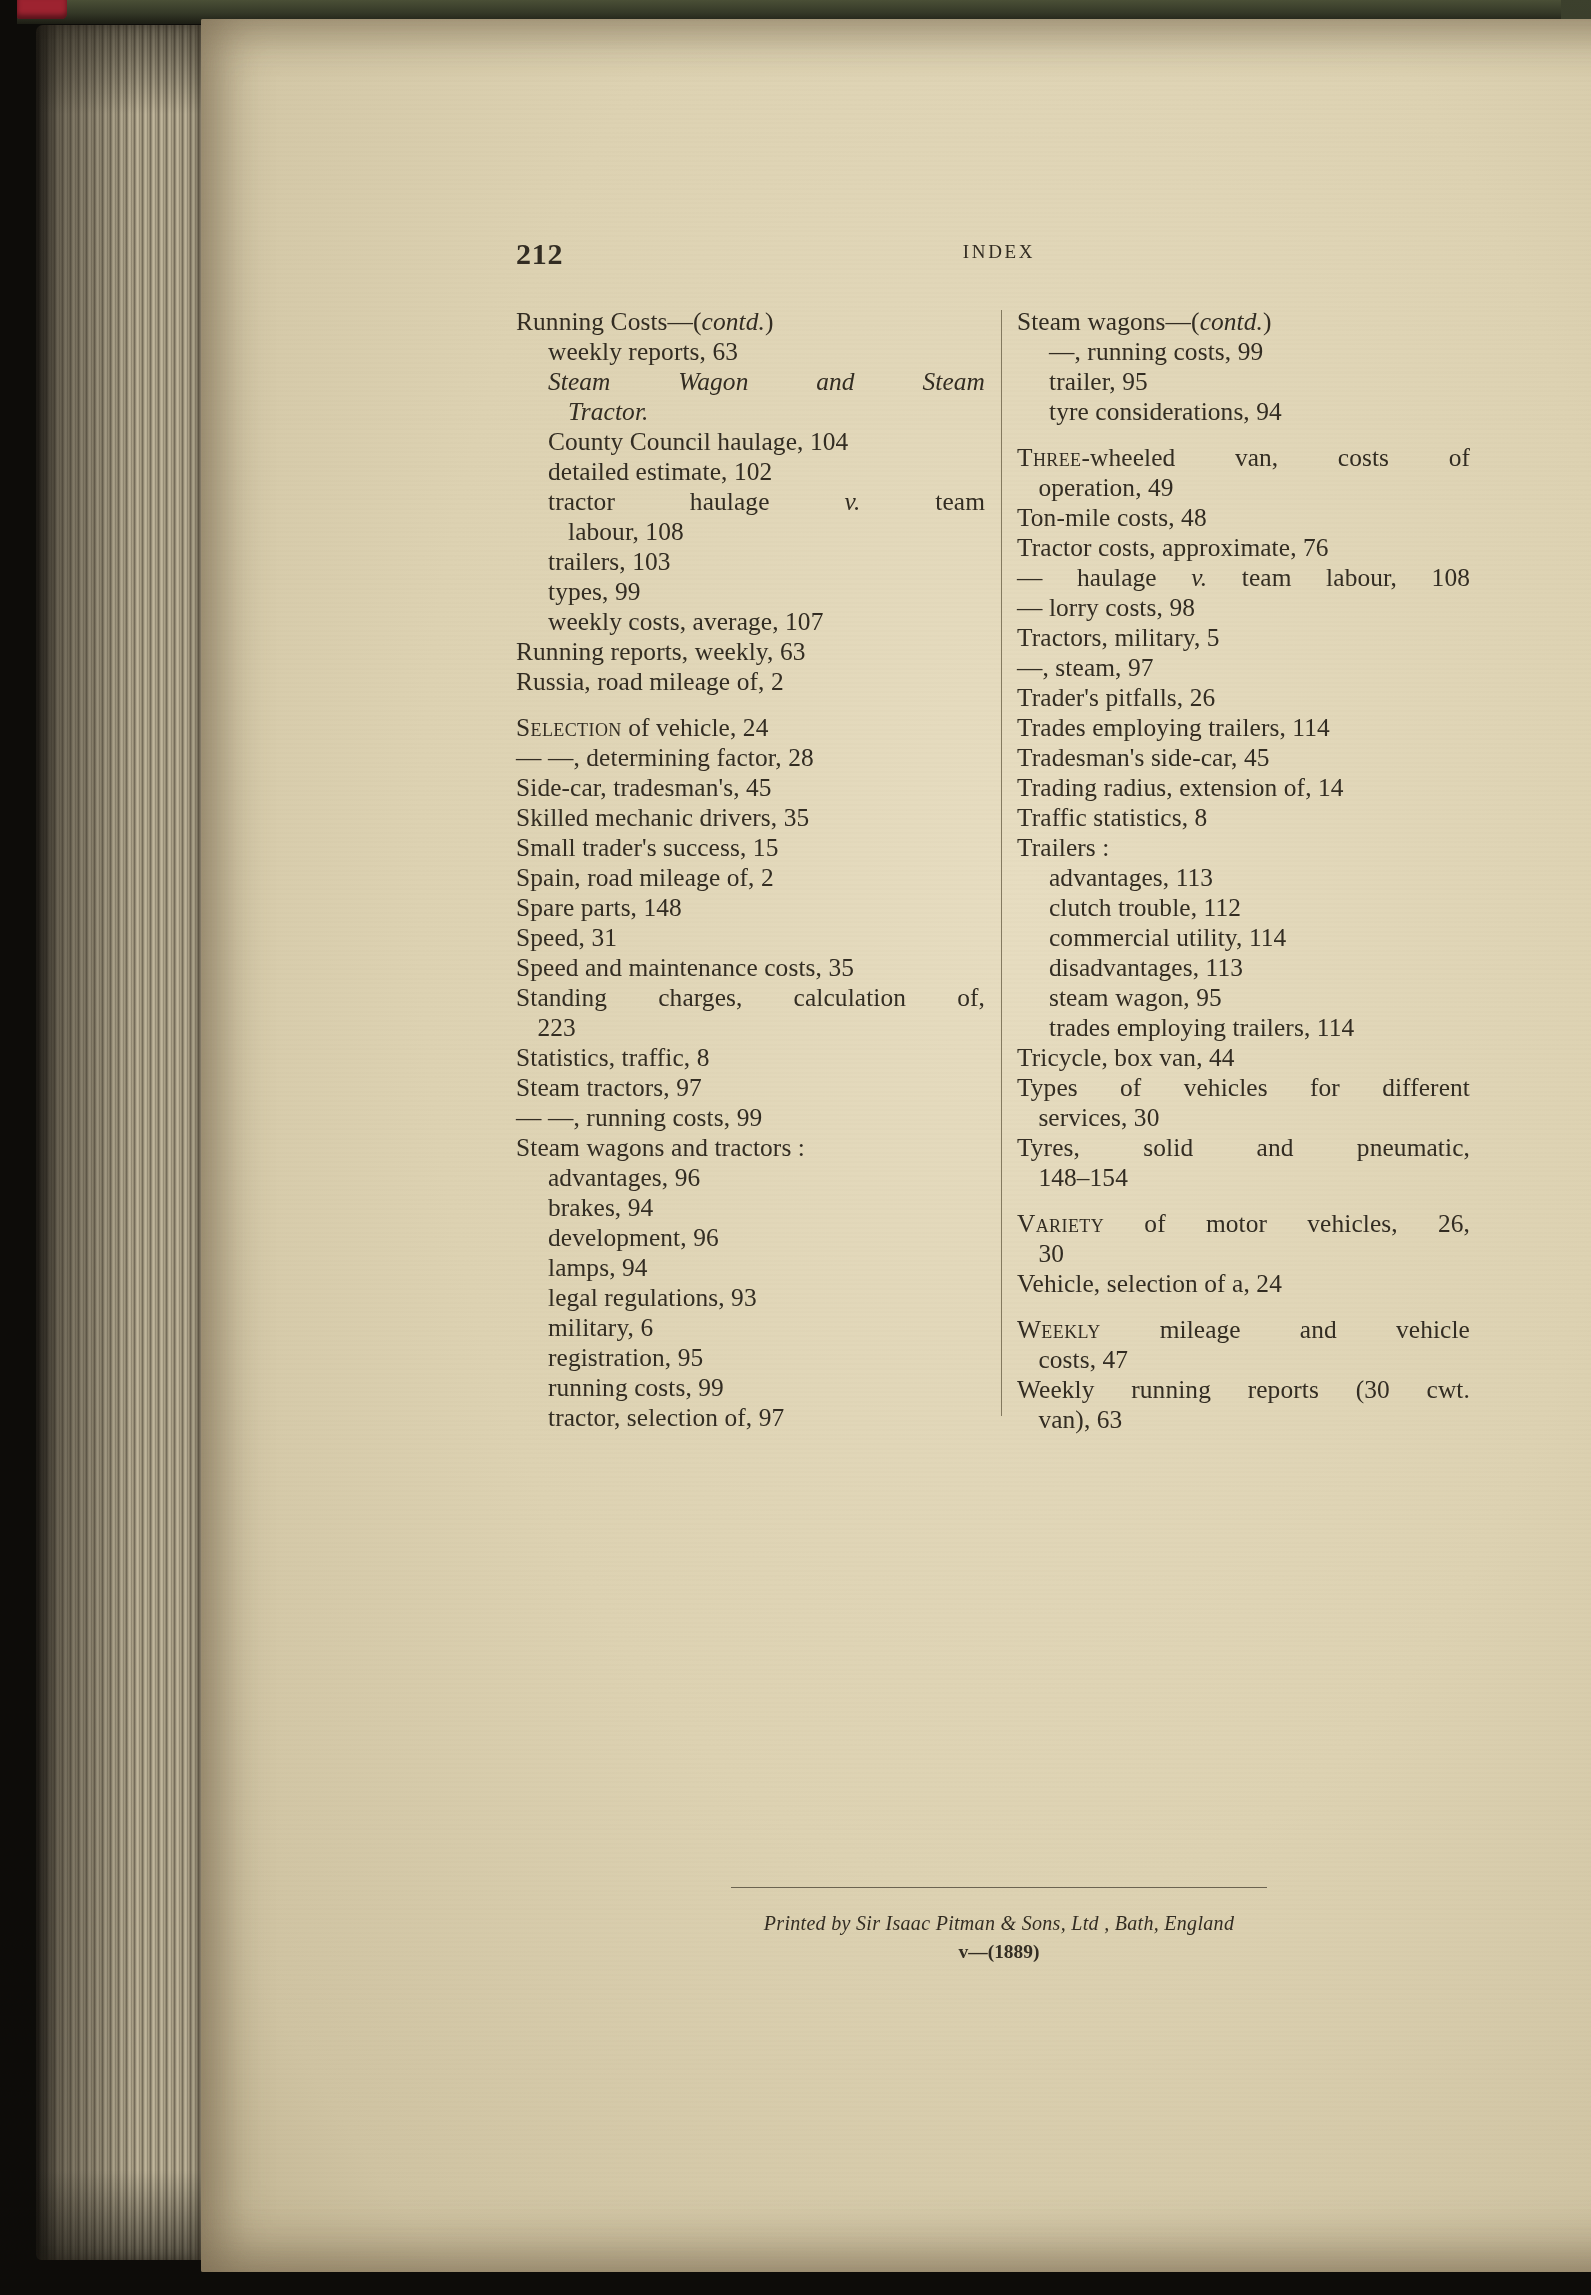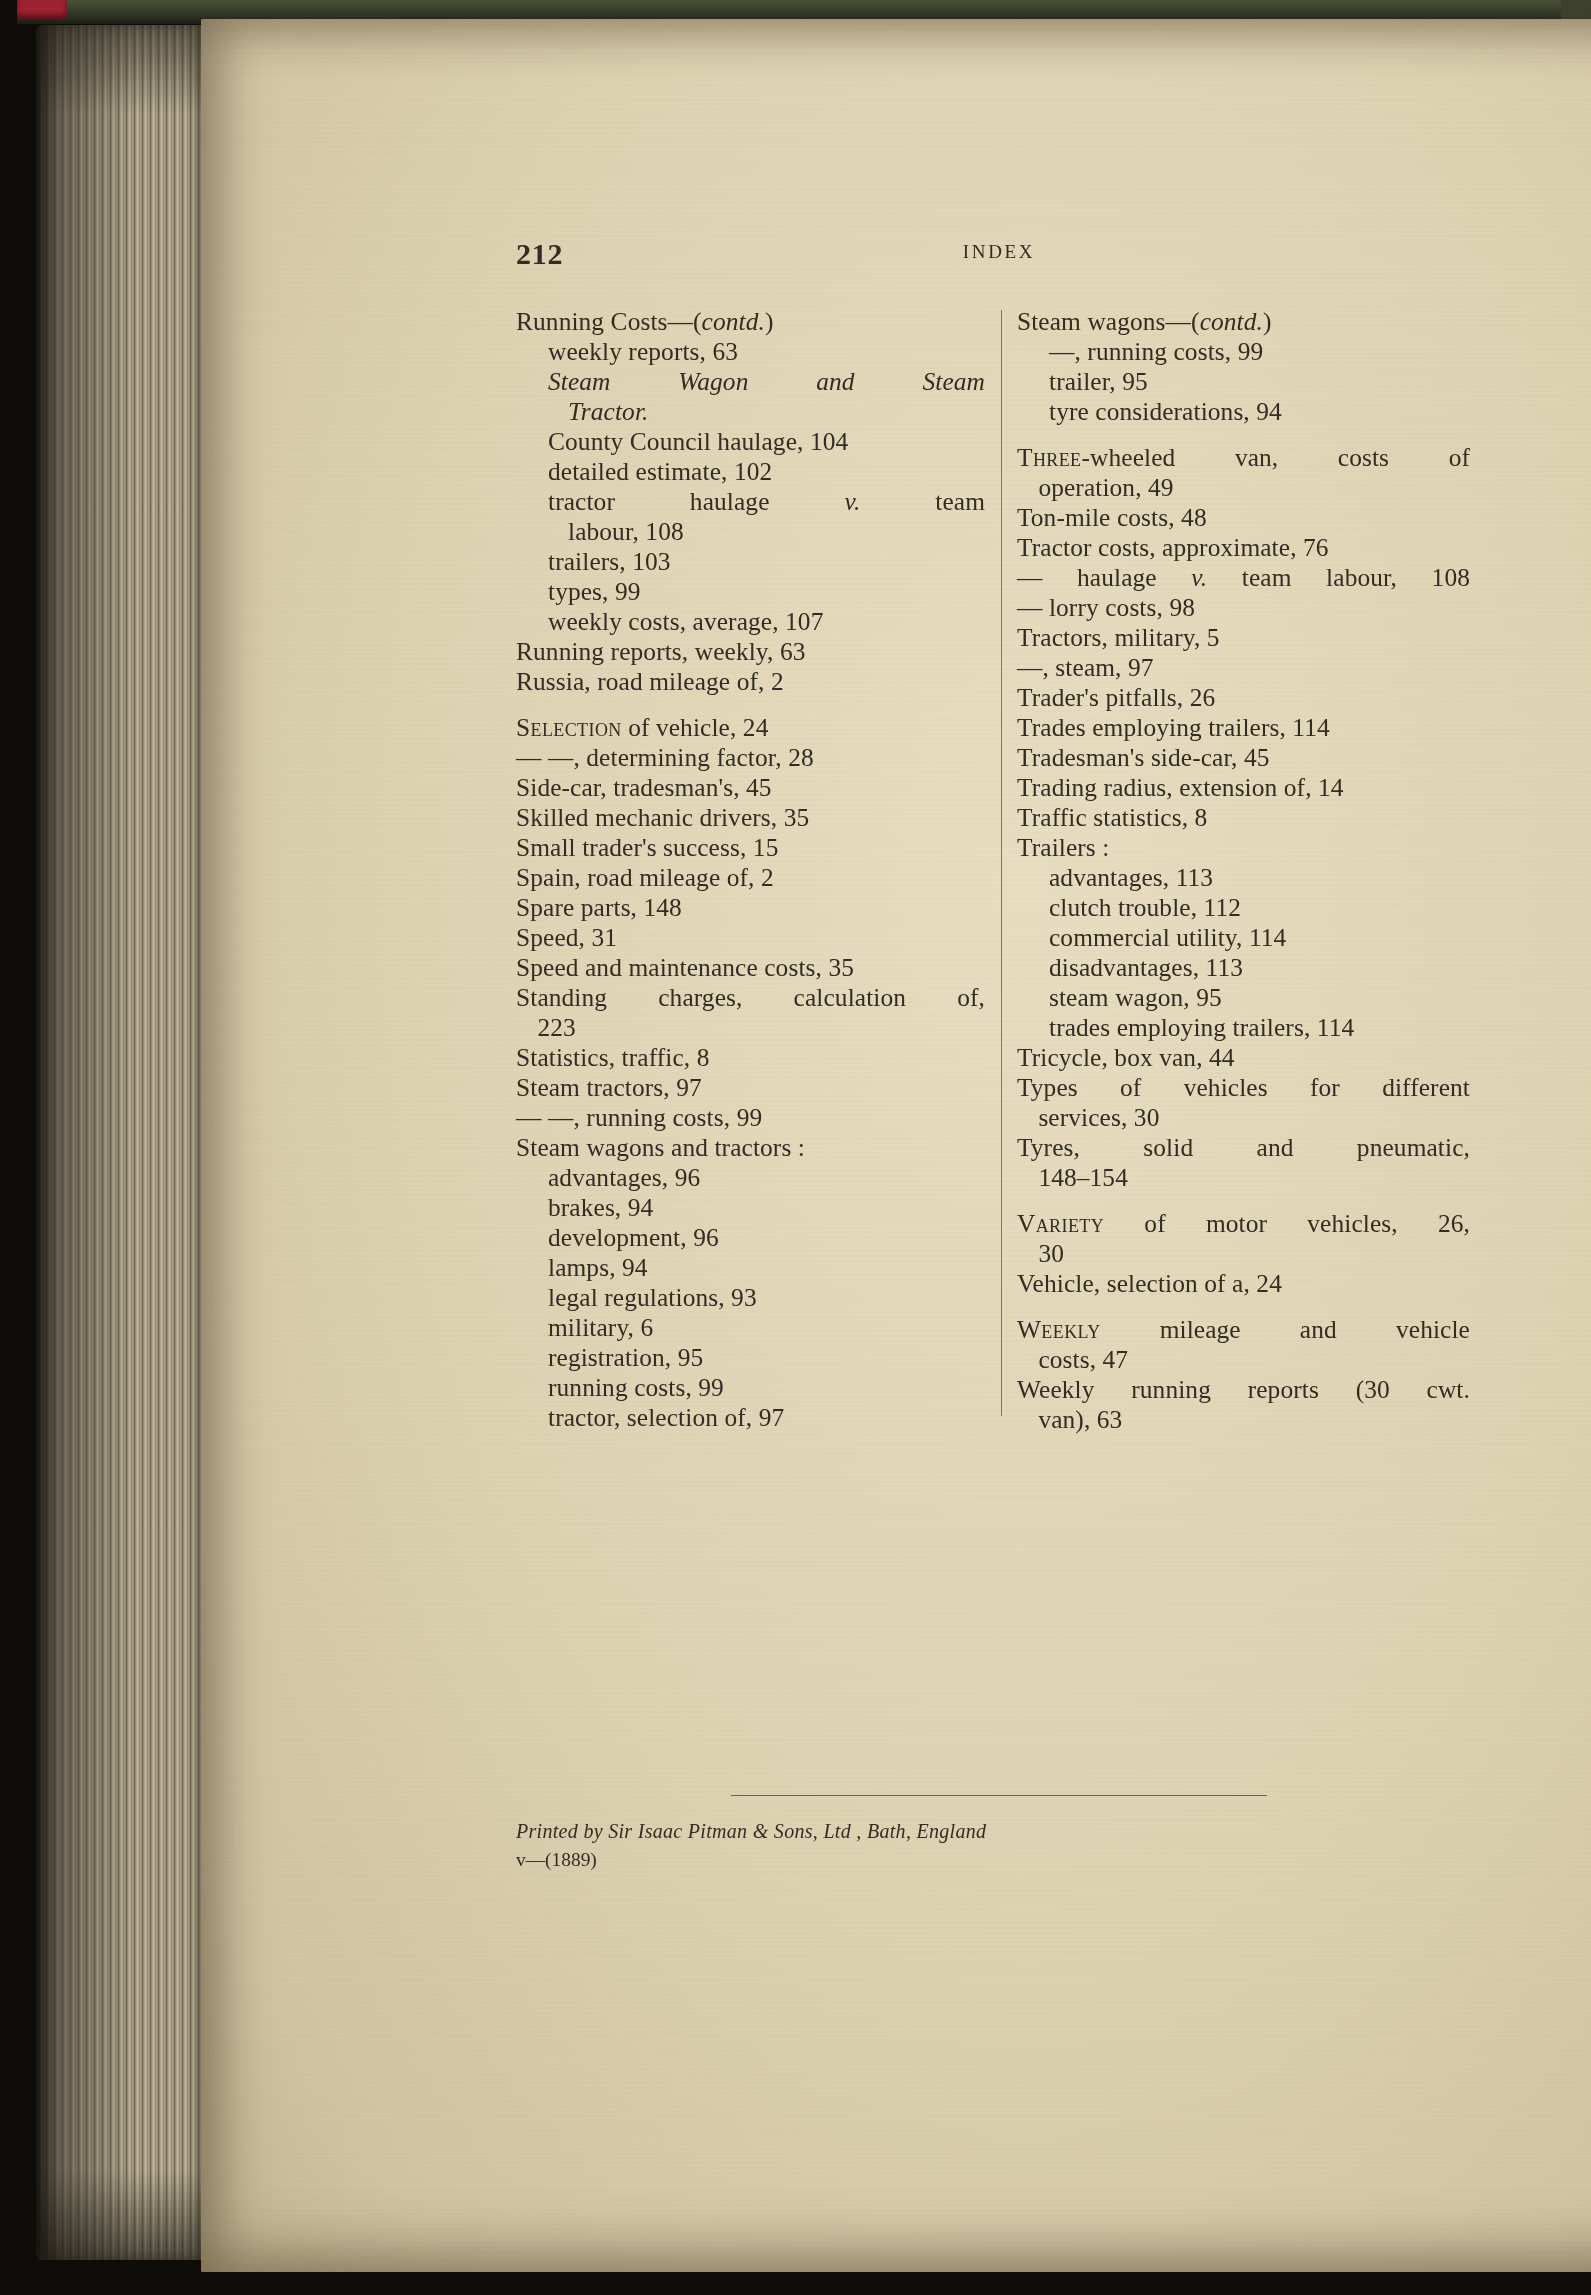"Printed by Sir Isaac Pitman" .footer { text-align: left -> center; top: 1776px -> 1868px }
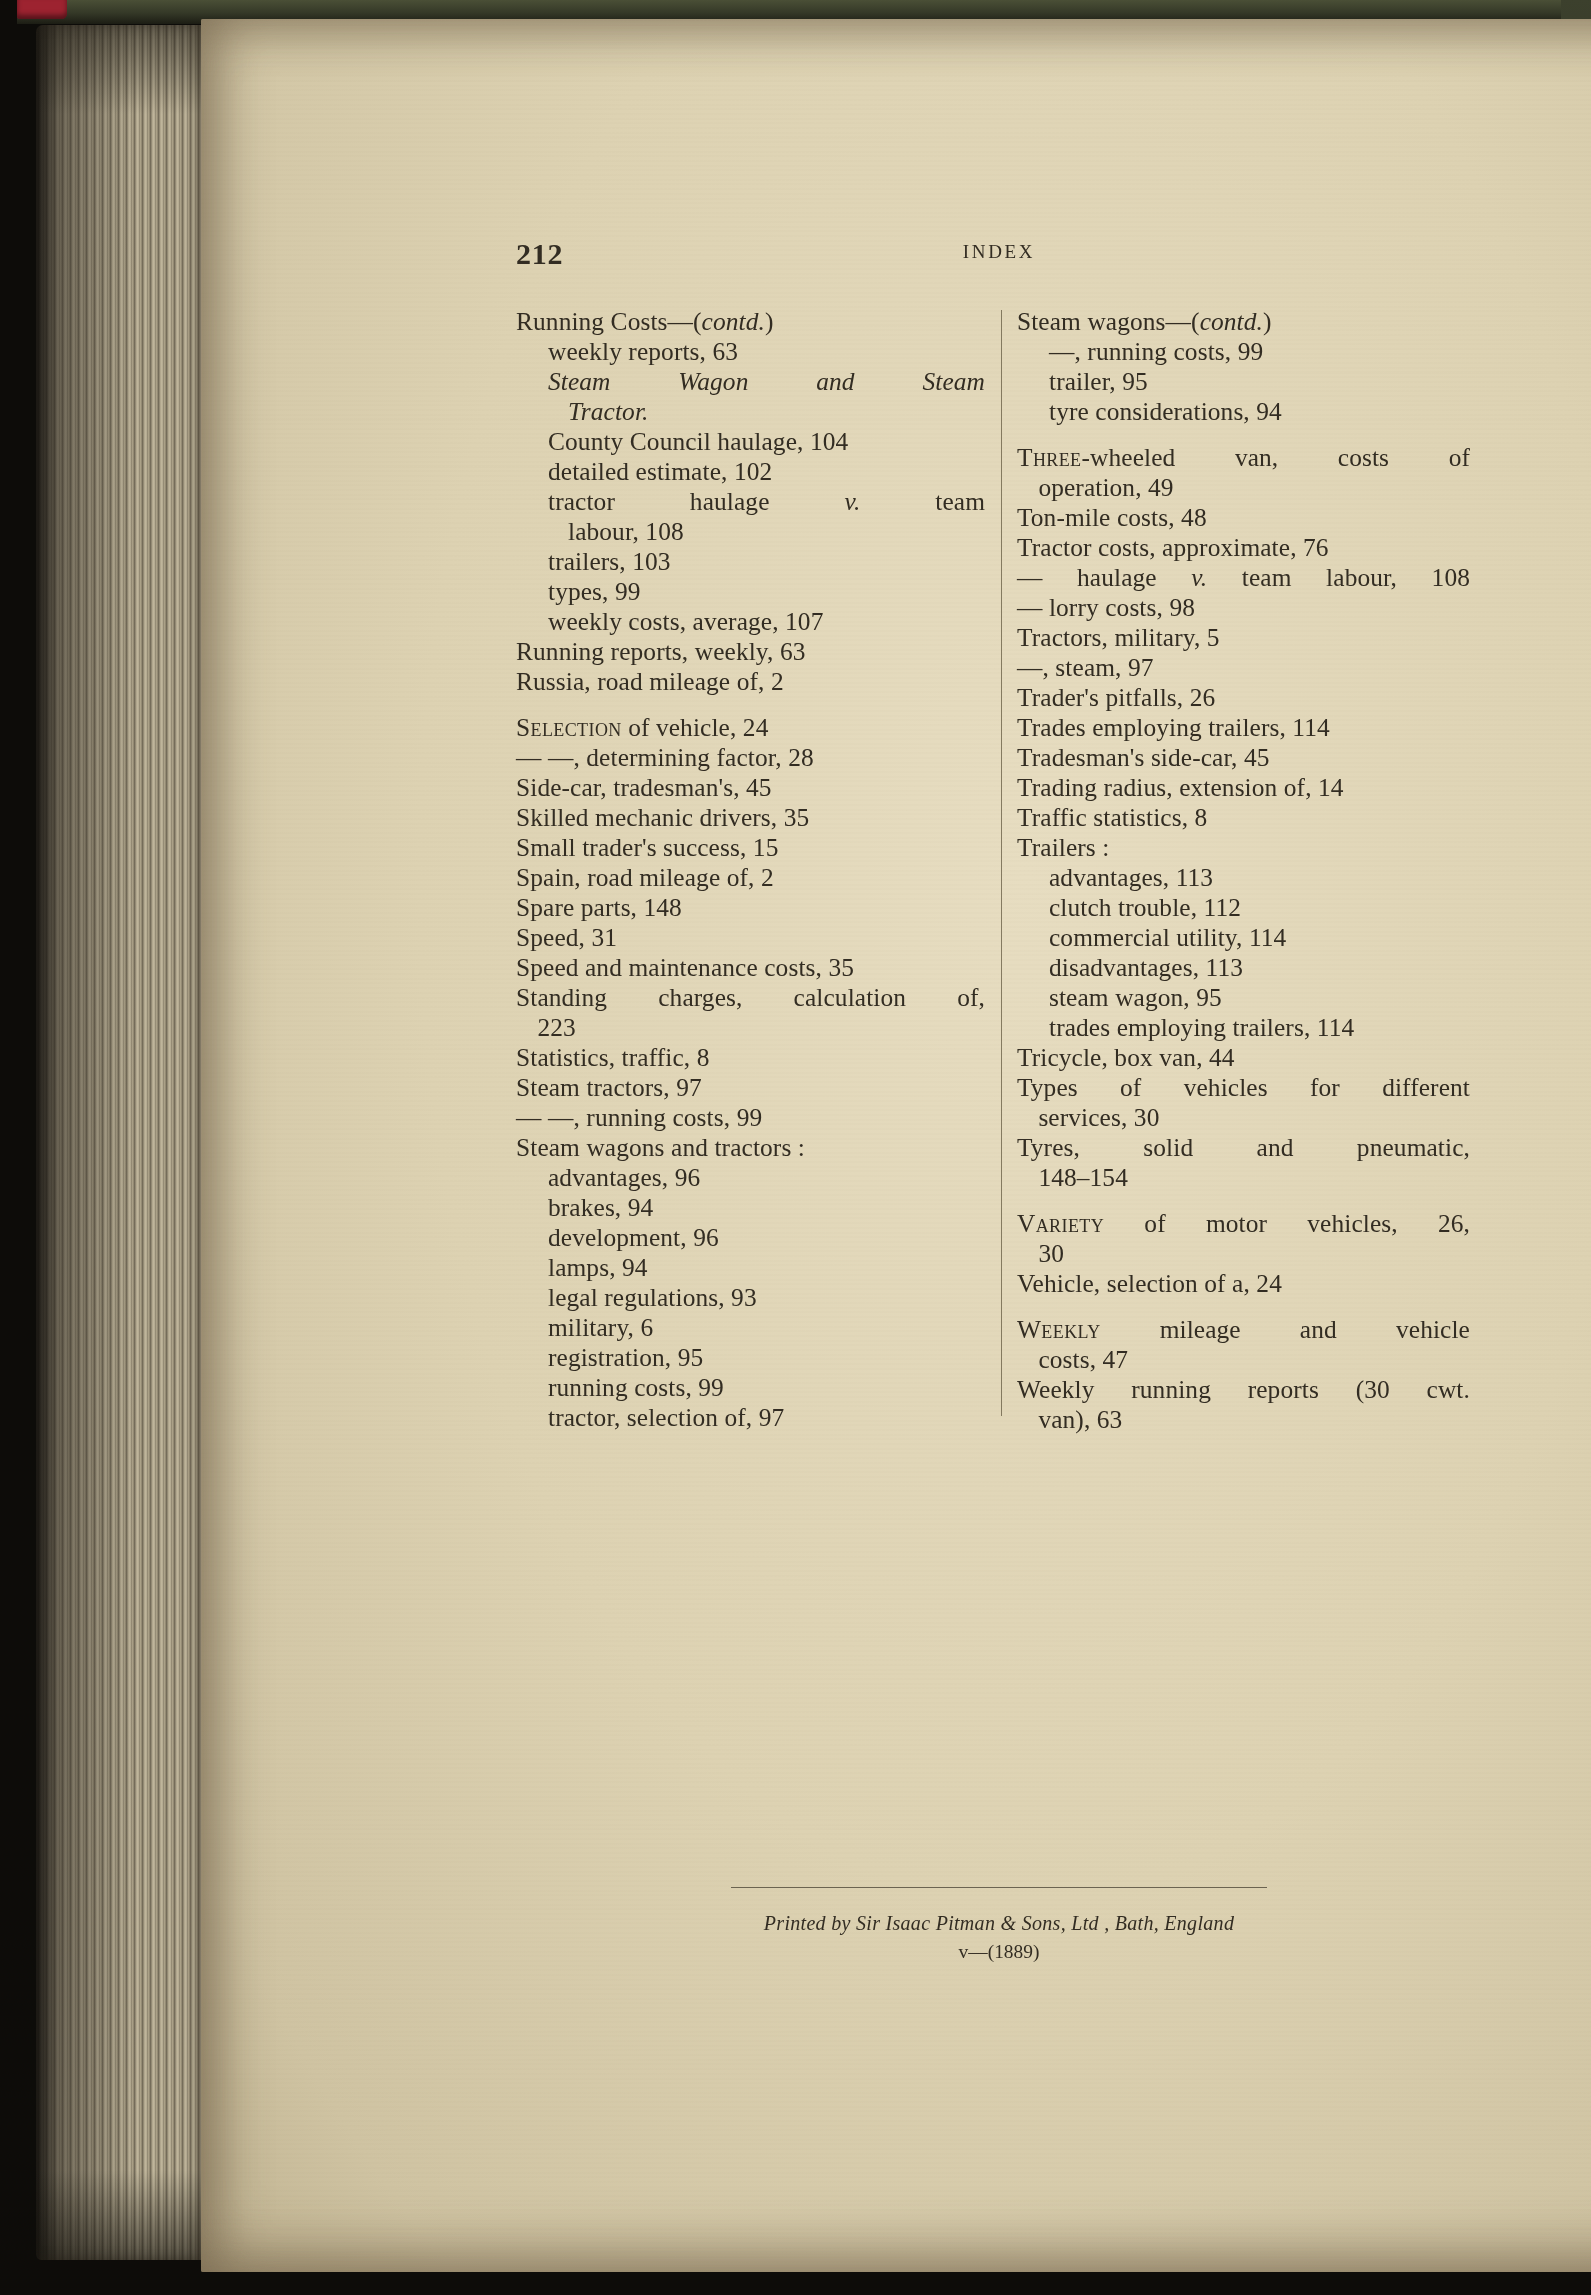"v—(1889)" .edition { font-weight: none -> bold }
